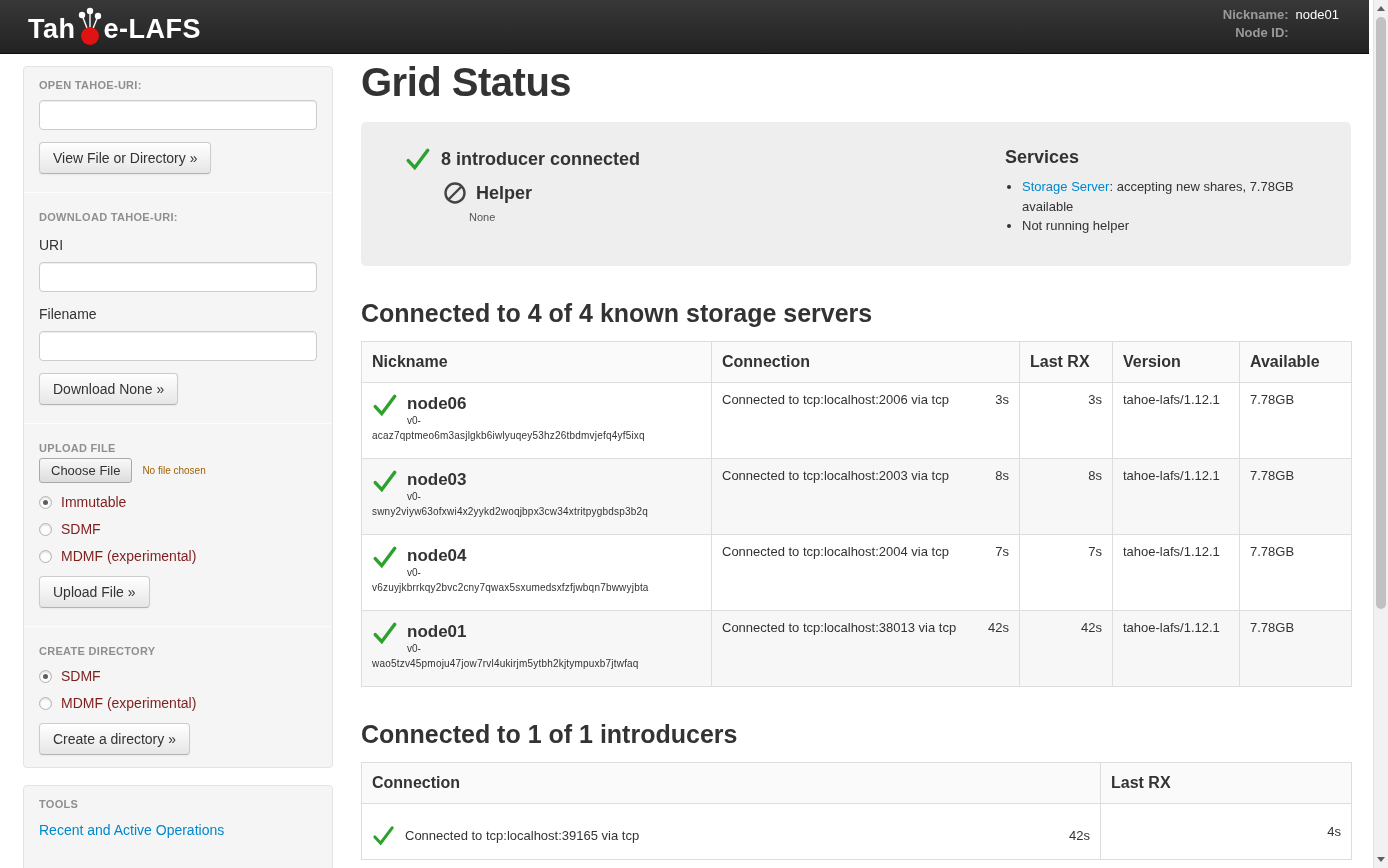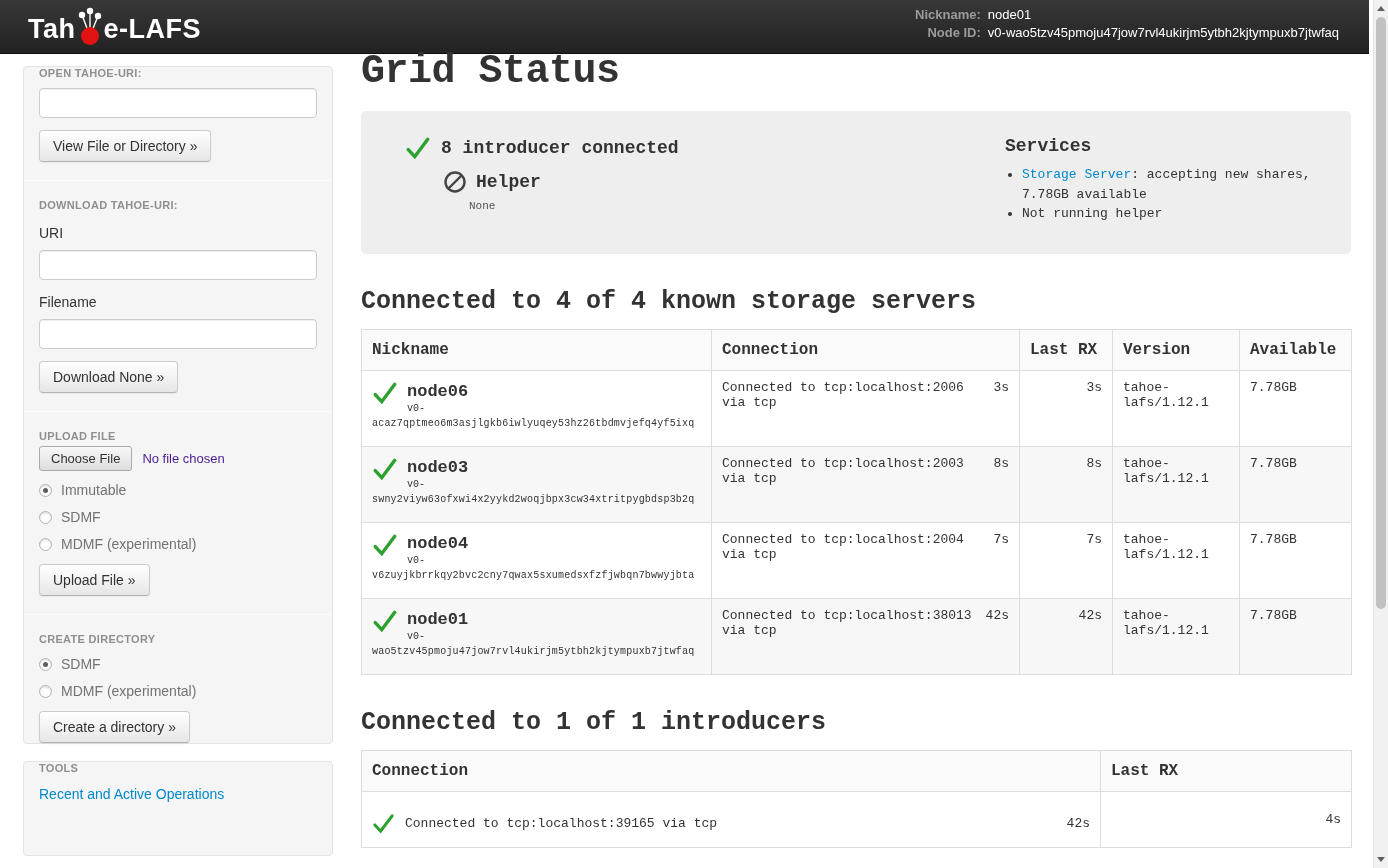"v0-wao5tzv45pmoju47jow7rvl4ukirjm5ytbh2k" span.node-value { html: <span>v0-wao5tzv45pmoju47jow7rvl4ukirjm5ytbh2kjtympuxb7jtwfaq</span> -> none }
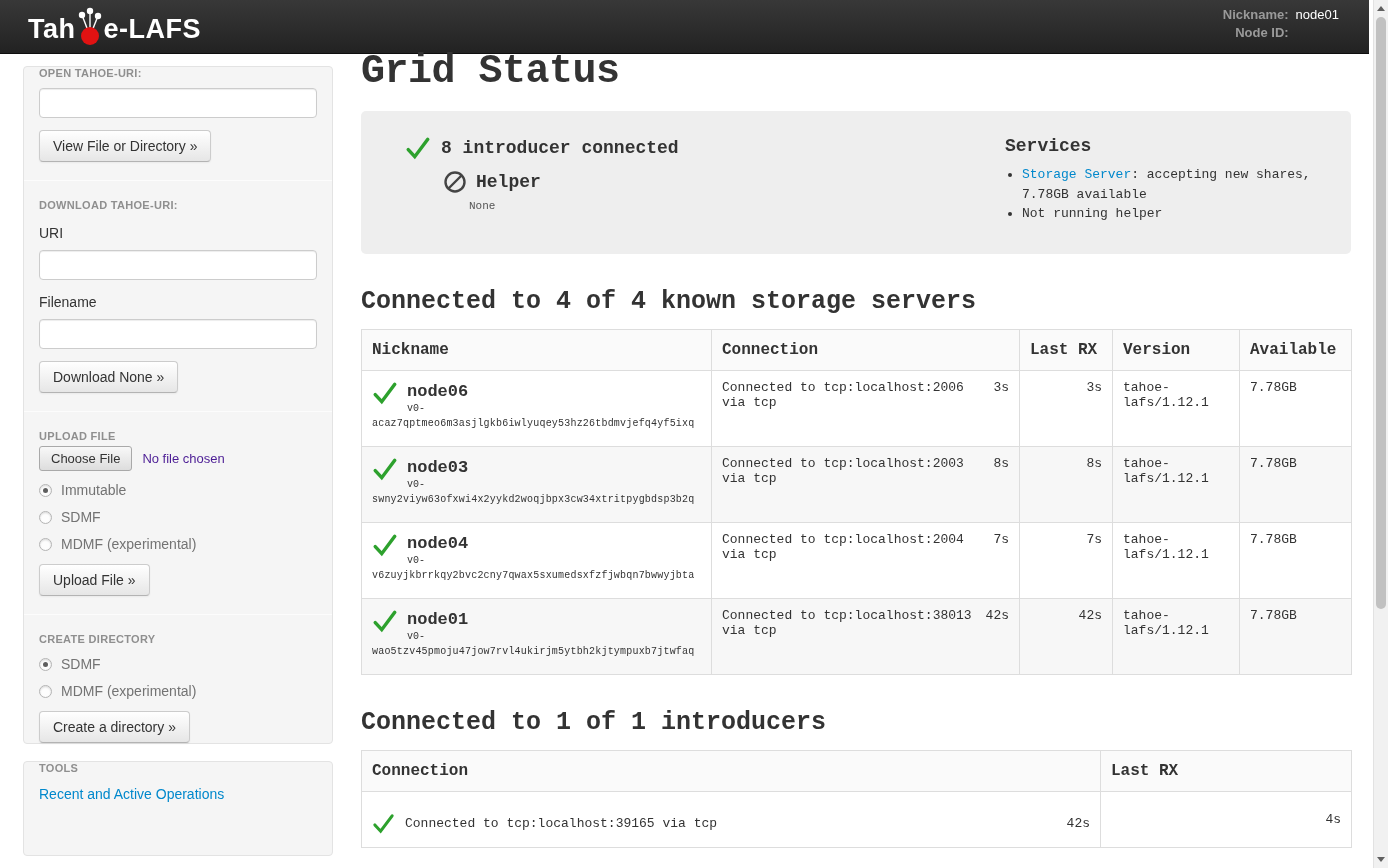"OPEN TAHOE-URI:" .panel { padding: 0 15px -> 12px 15px }
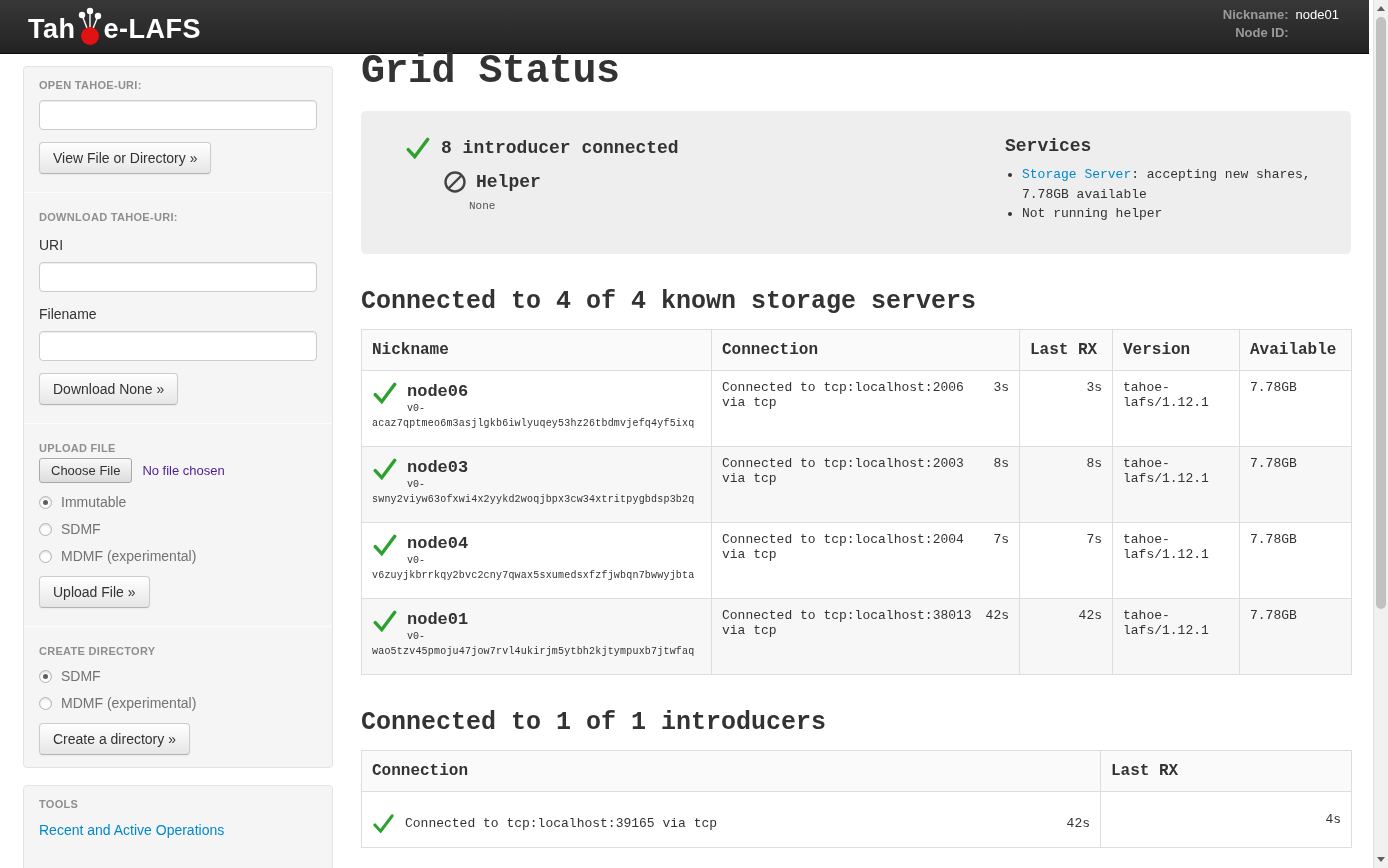"Grid Status" .main { font-family: Liberation Mono, monospace -> none; top: 43px -> 54px }
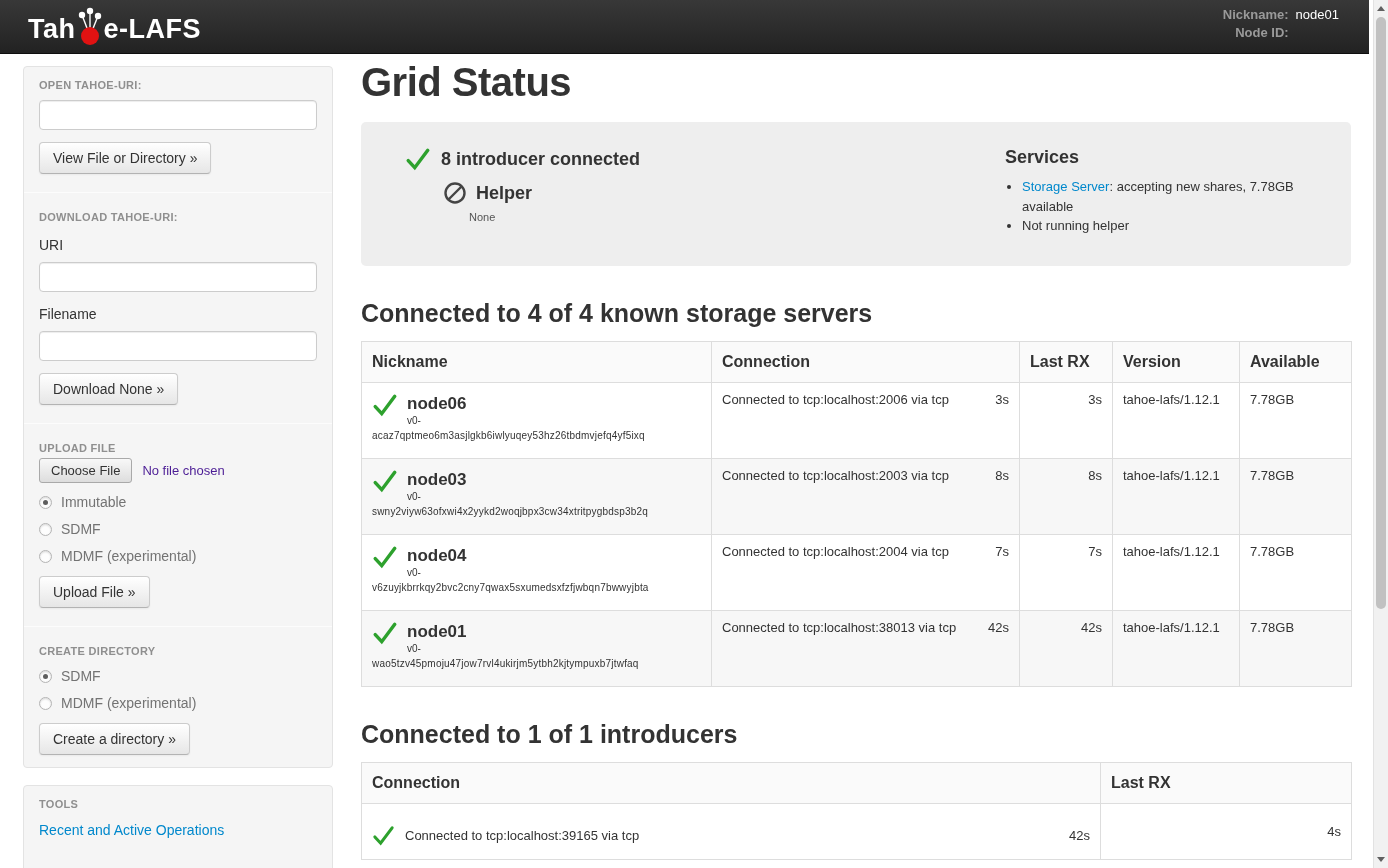"No file chosen" .file-text { color: #4c1d95 -> #a16207; font-size: 13px -> 10px }
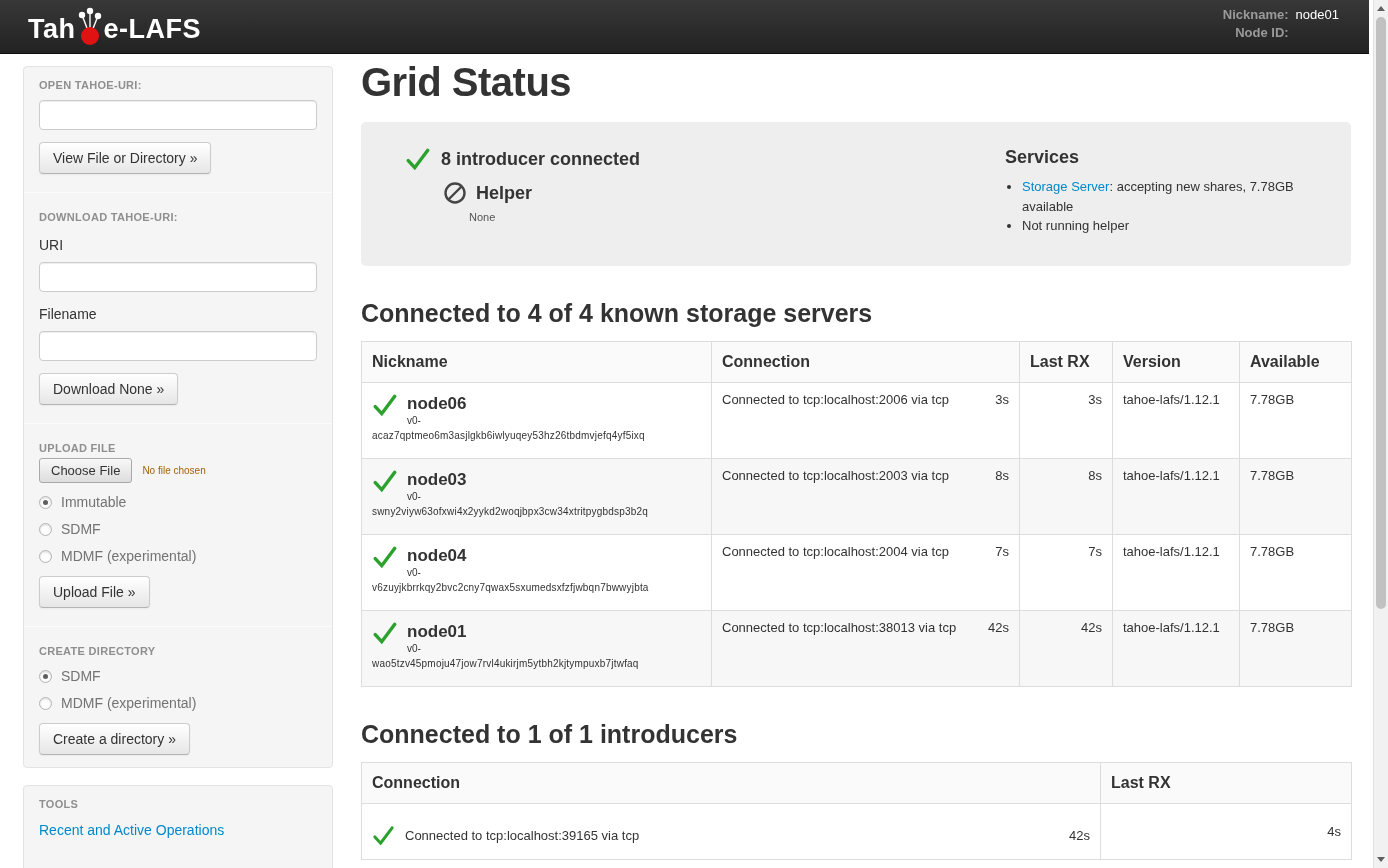"Immutable" .radio-row { color: #737373 -> #7f1d1d }
